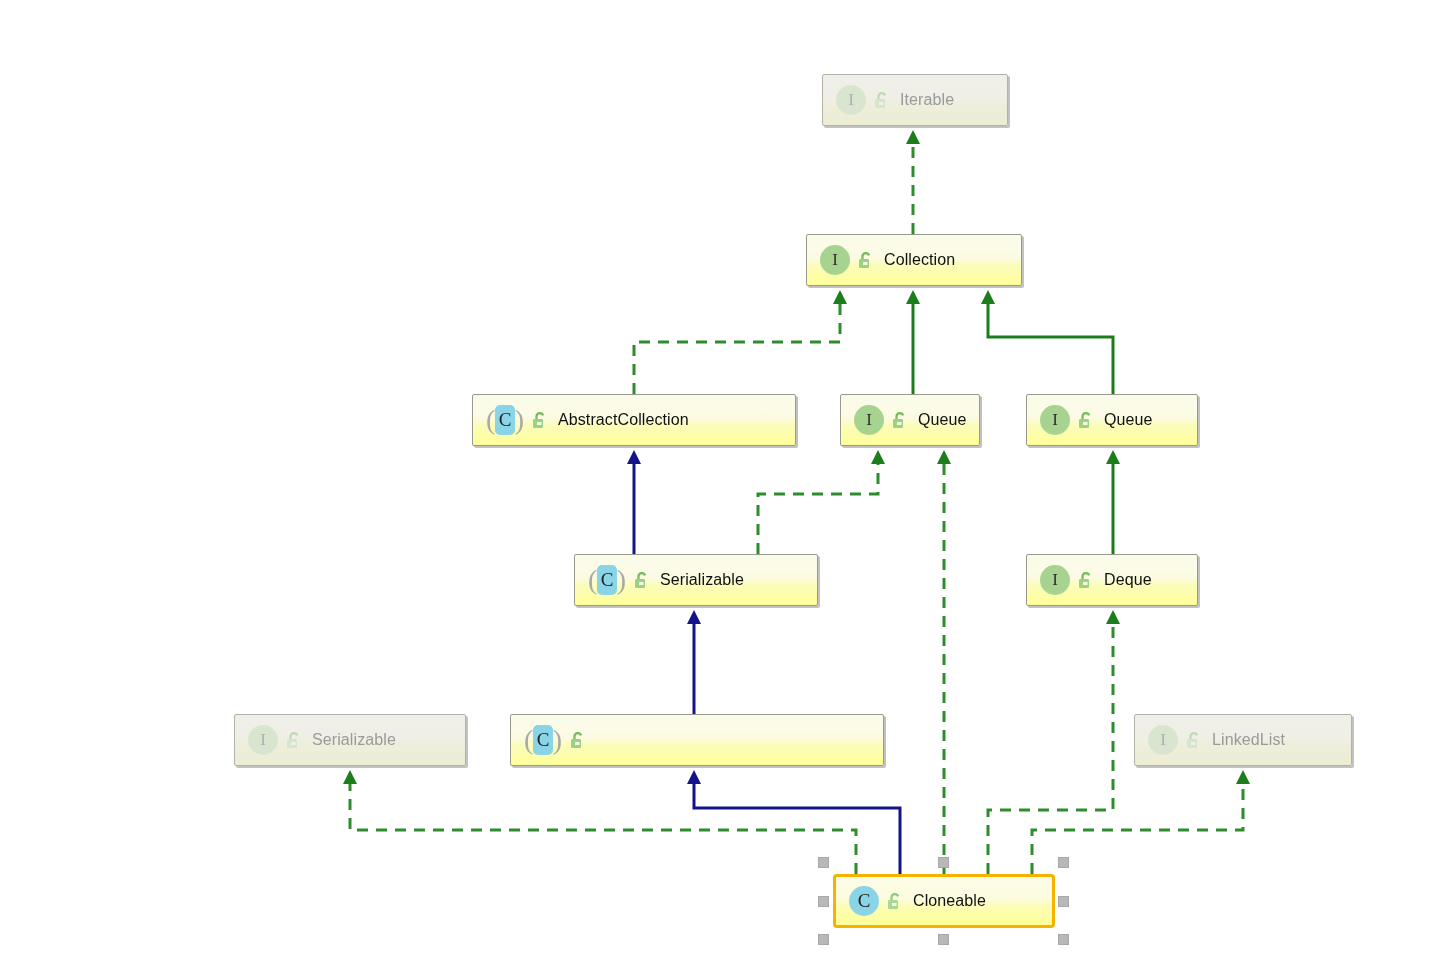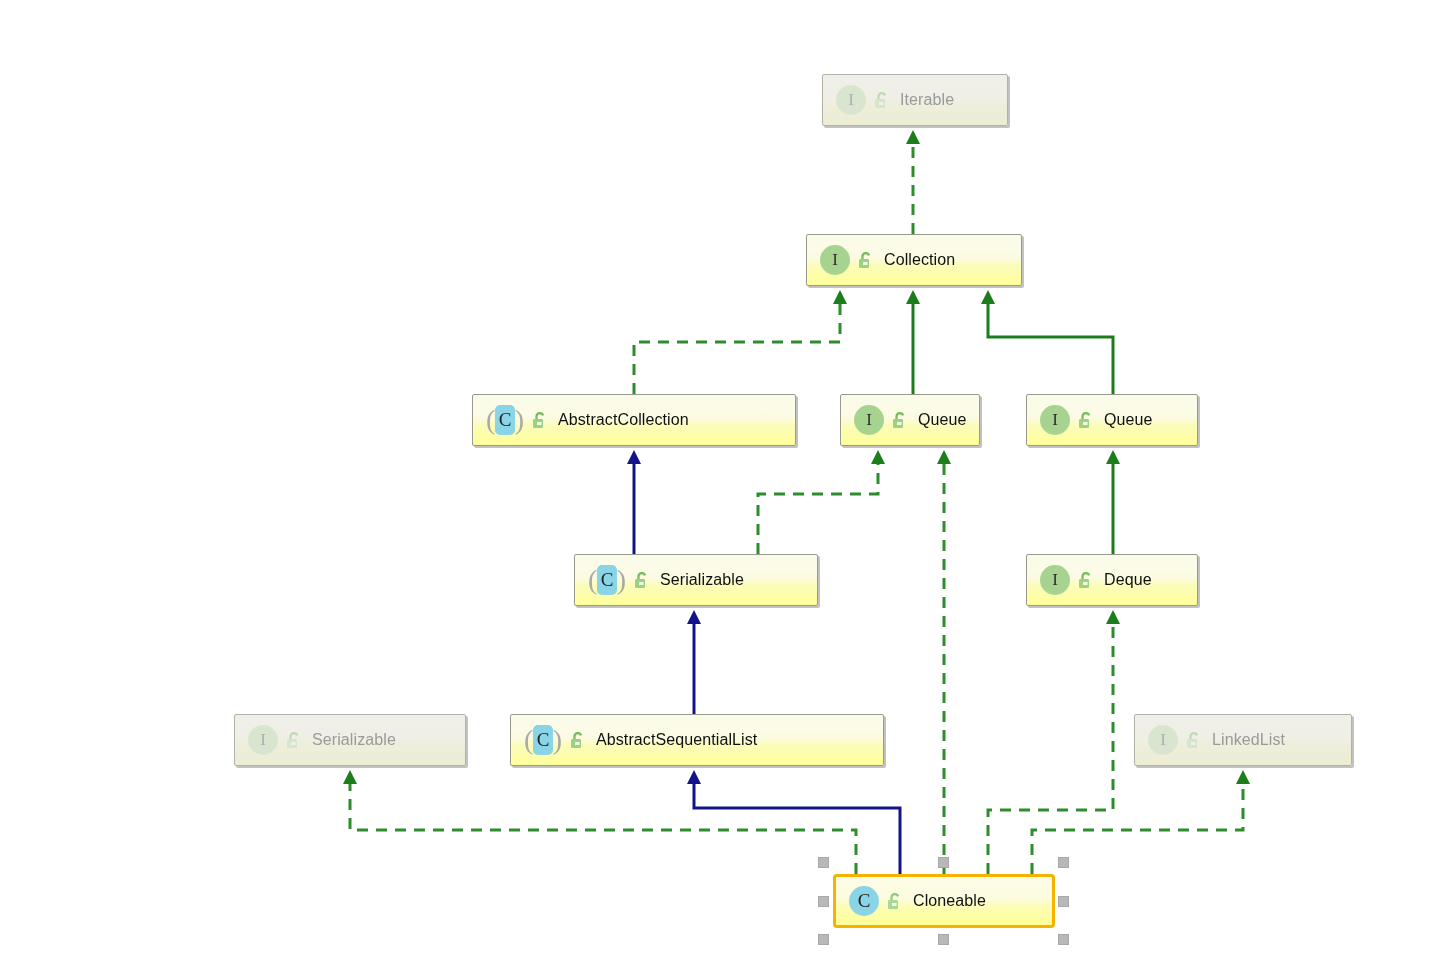"AbstractSequentialList" span.node-label { html: <span>AbstractSequentialList</span> -> none }
